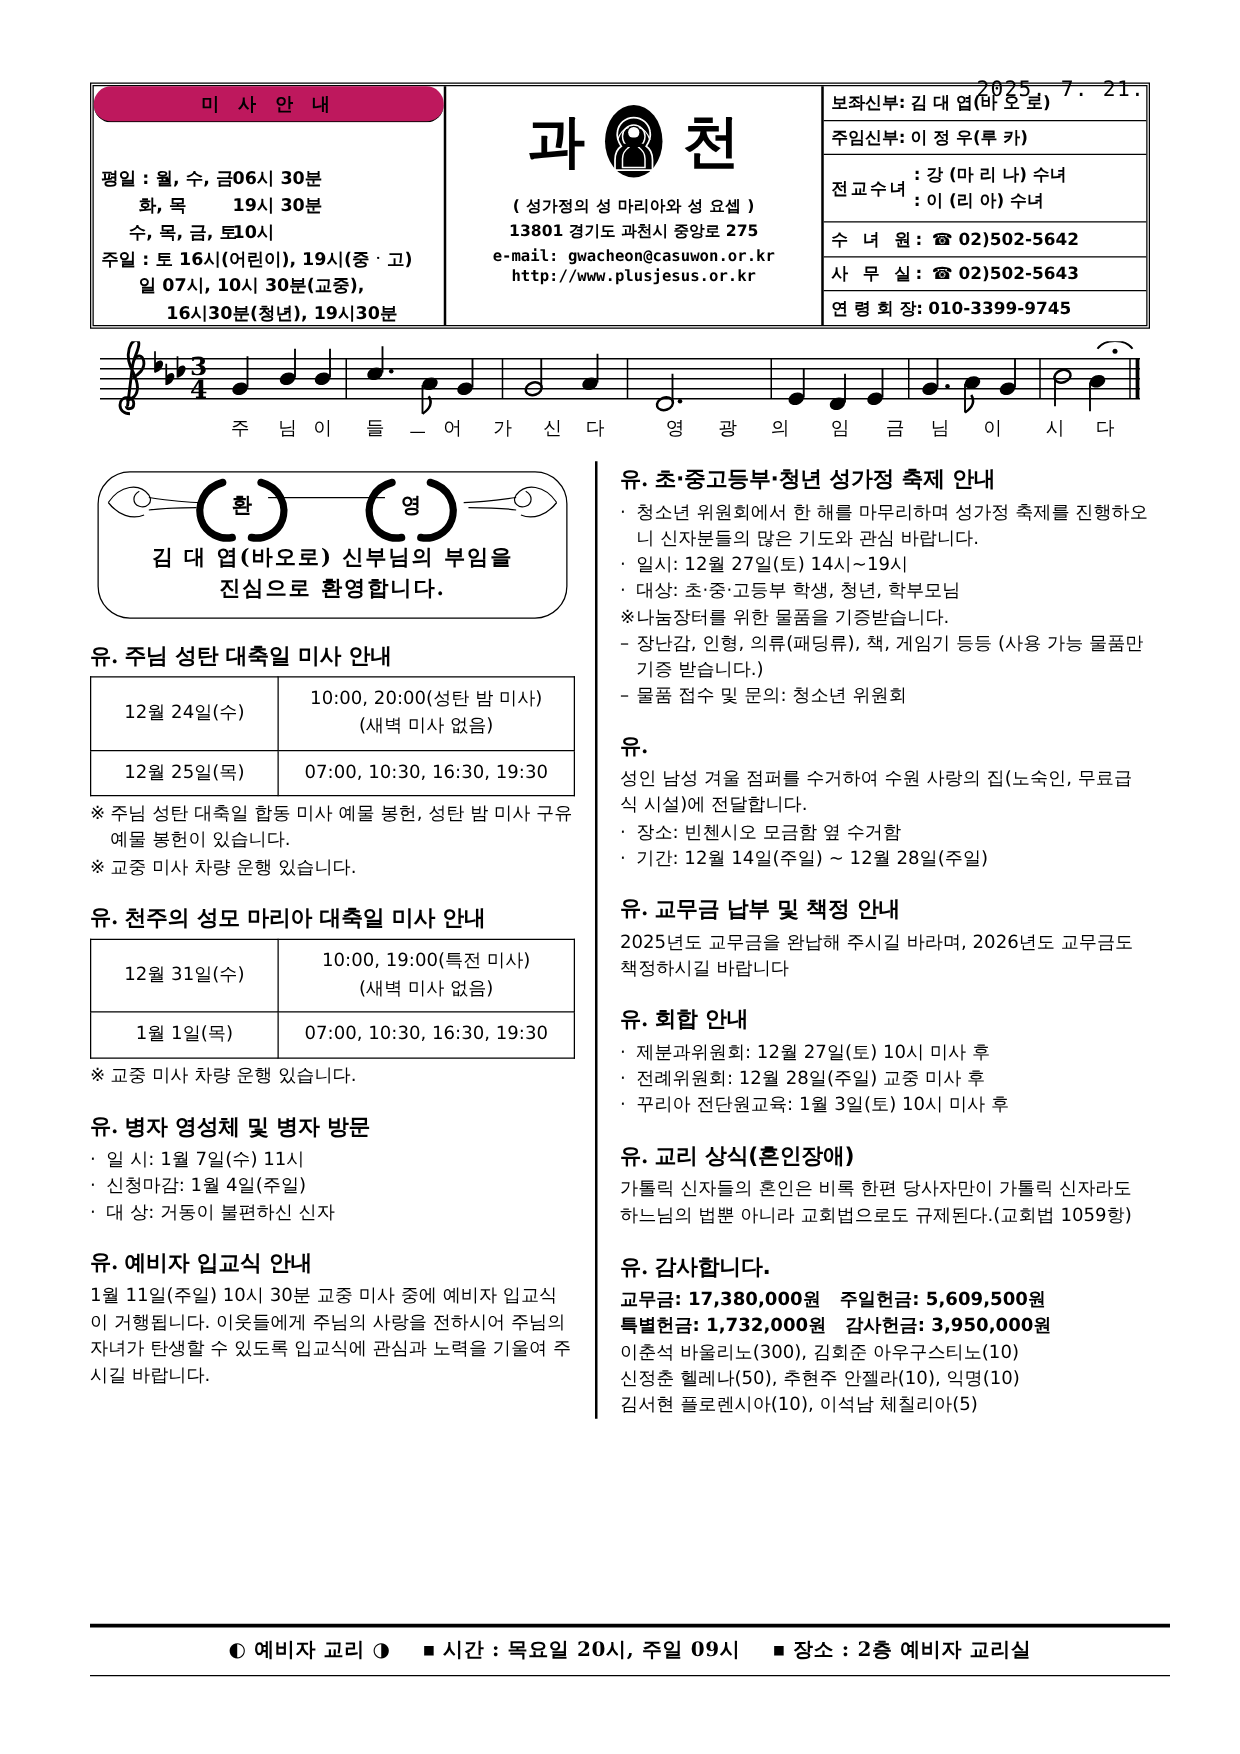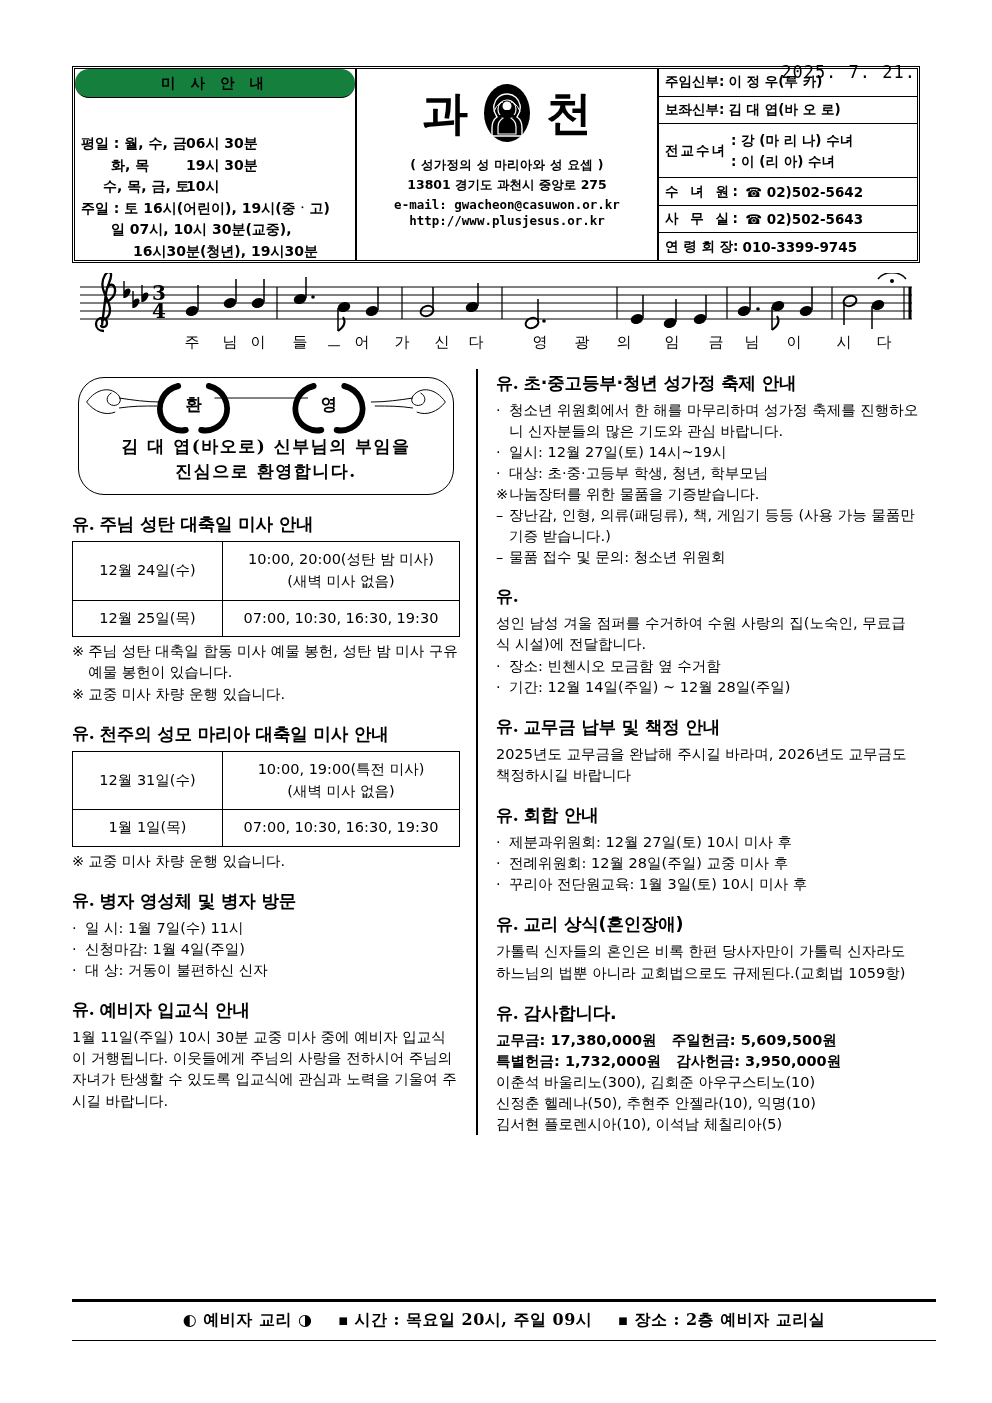"미 사 안 내" .mass-title { background: #15803d -> #be185d }
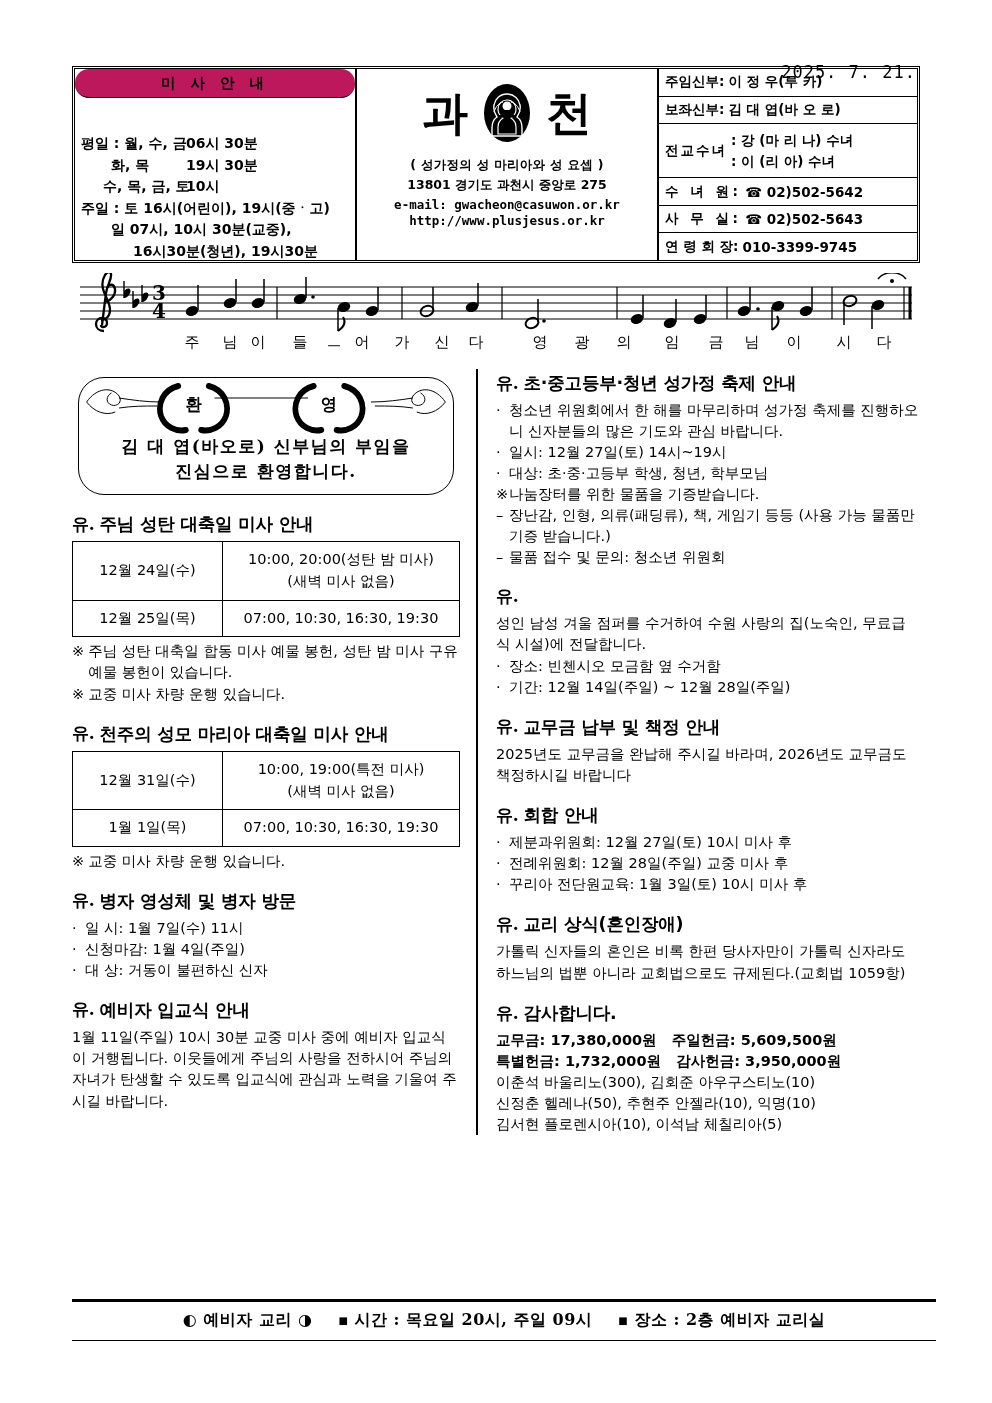"주임신부:" div.ct-row { order: before "보좌신부:" -> after "보좌신부:" }
